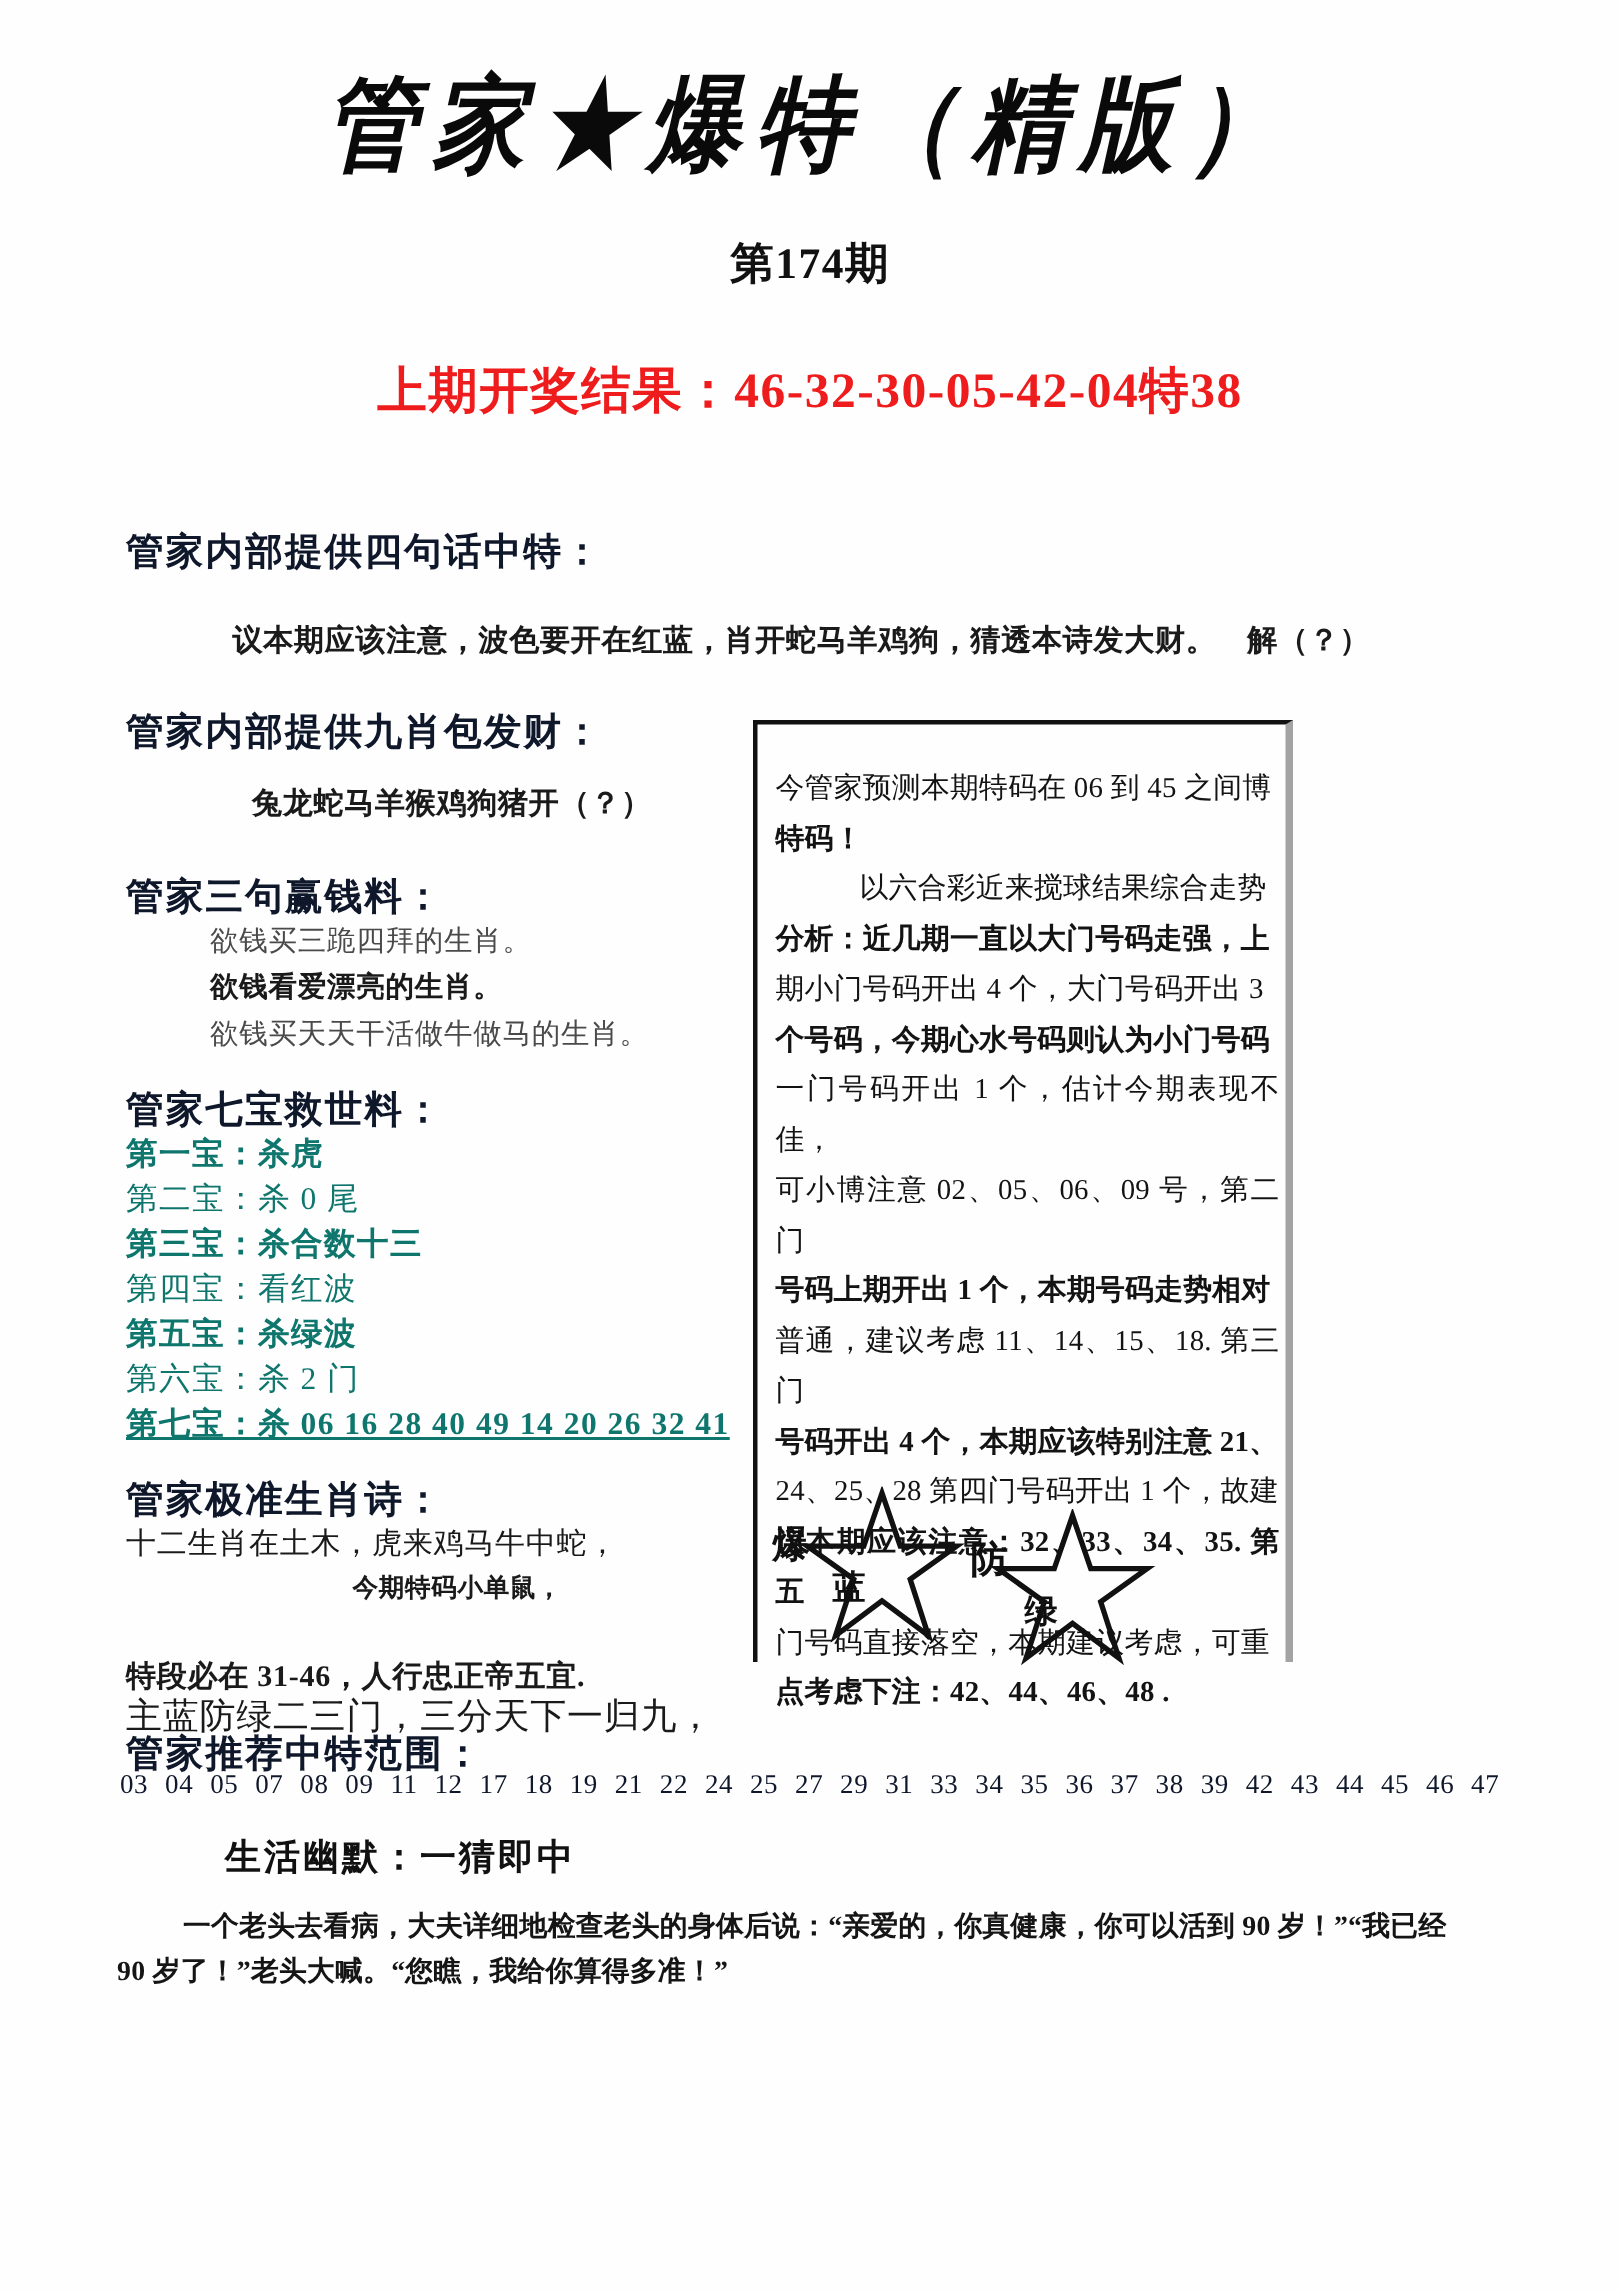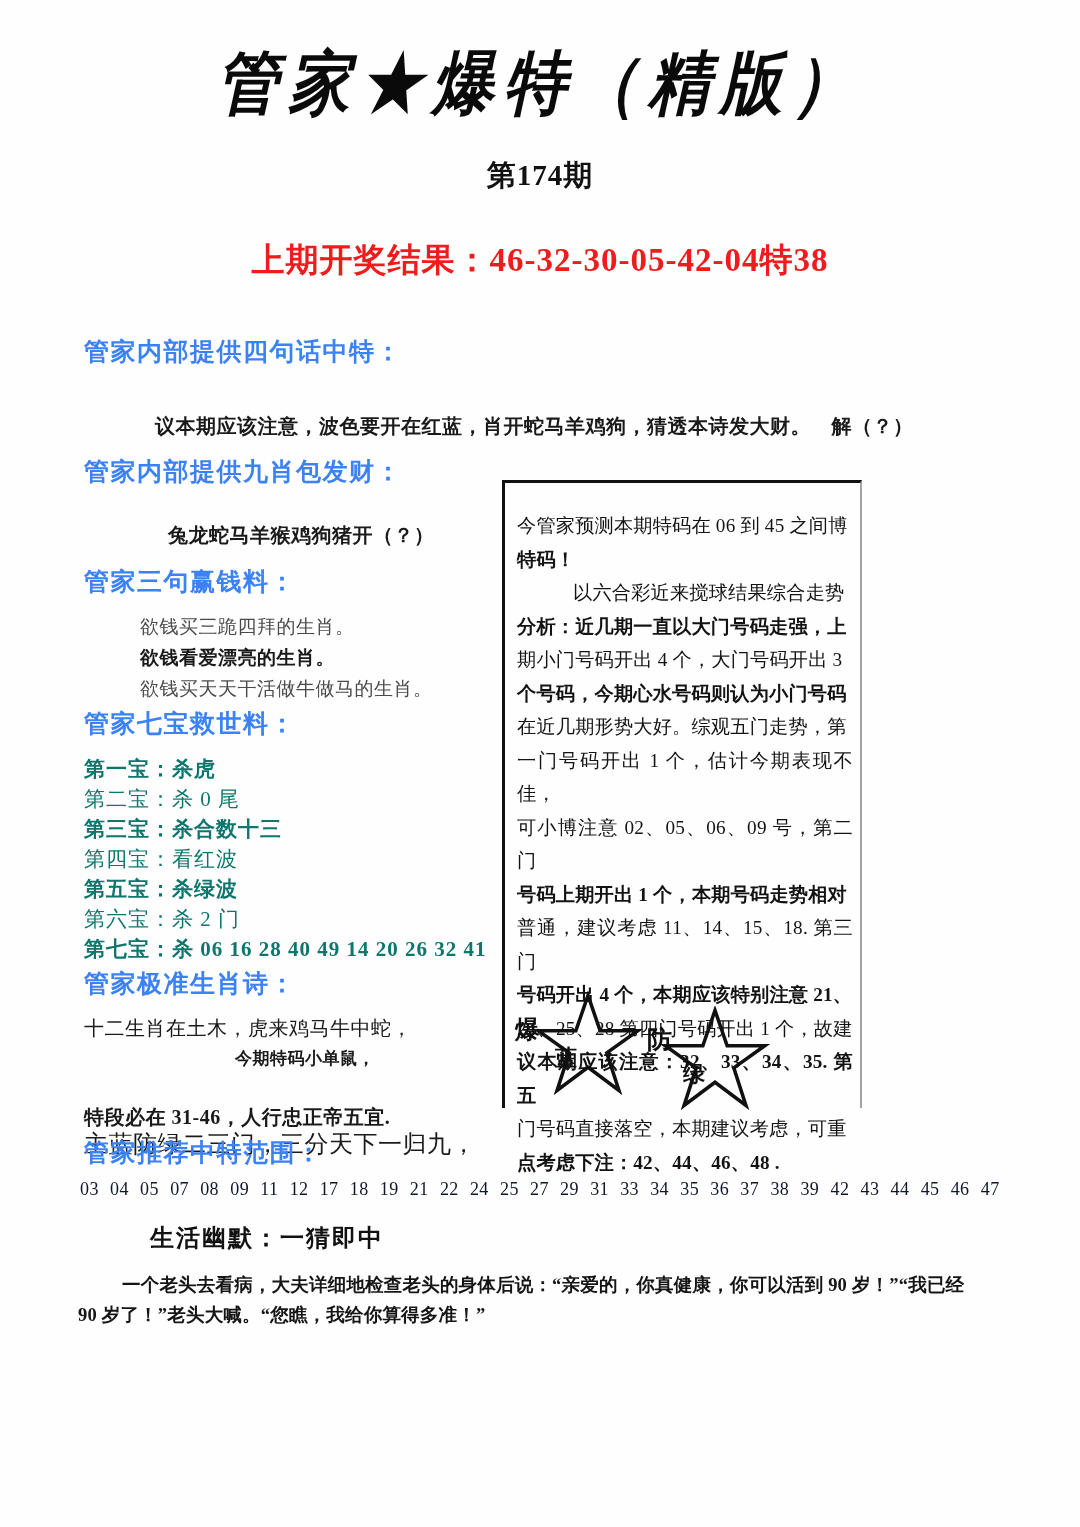"管家内部提供四句话中特：" .sec-head { color: #3b82f6 -> #0f172a; margin-top: none -> 16px }
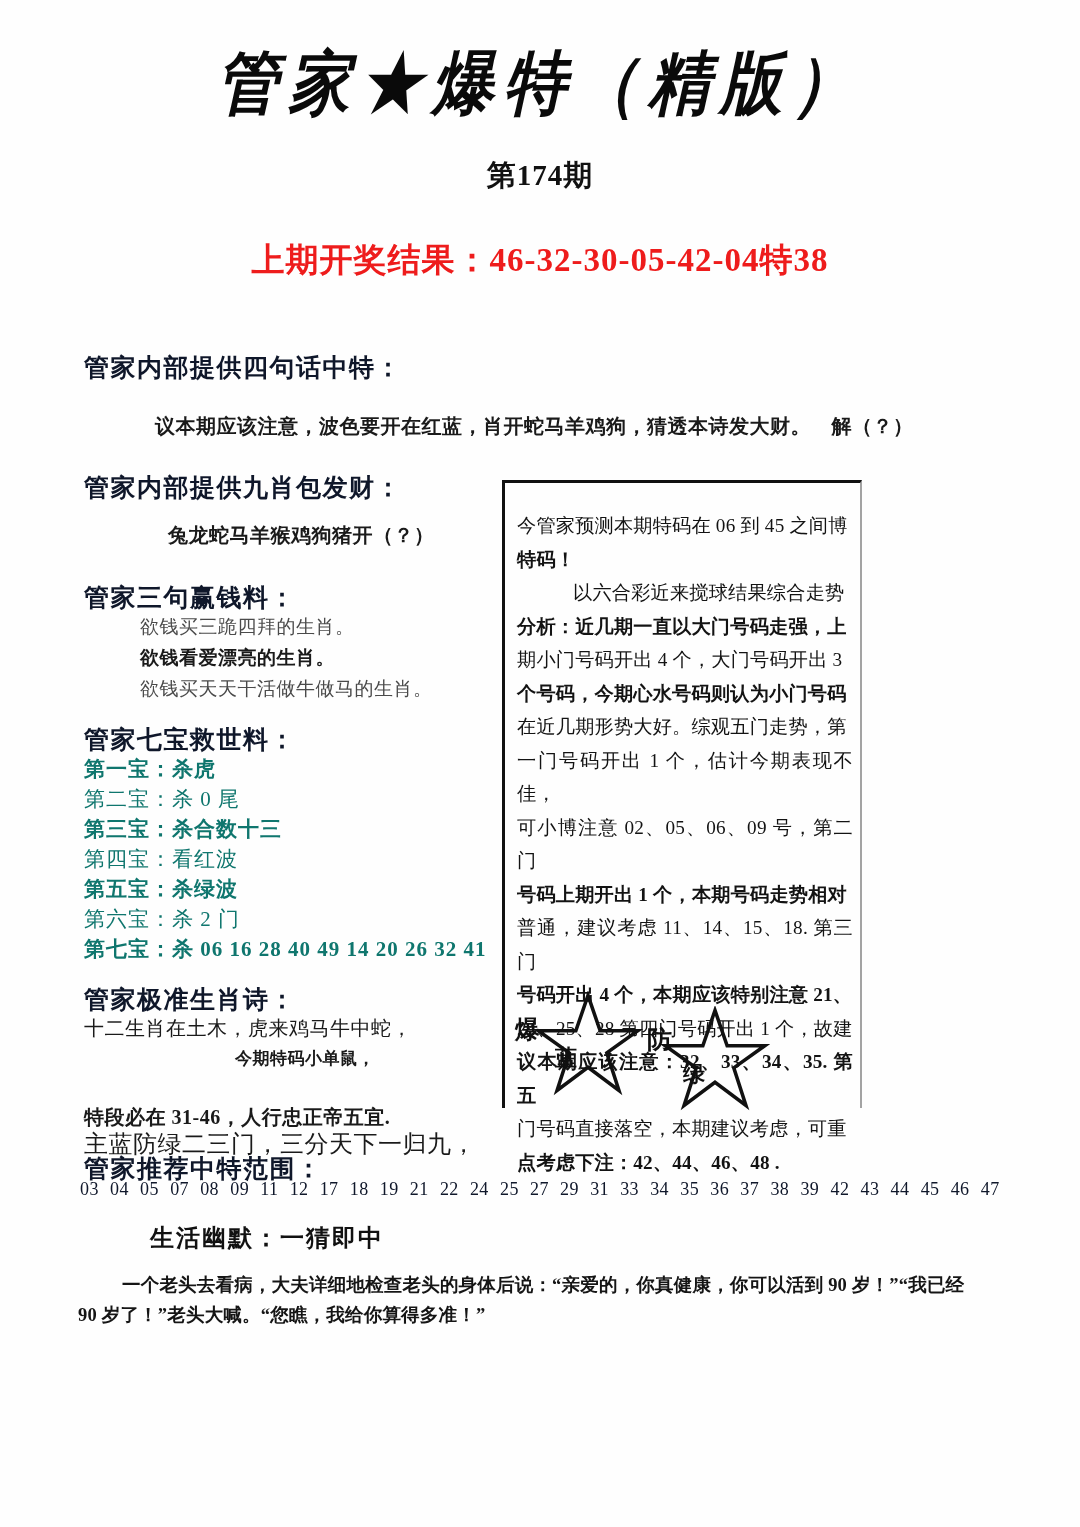"今管家预测本期特码在 06 到 45 之间博" .panel { border-right: 2px solid #a3a3a3 -> 5px solid #a3a3a3 }
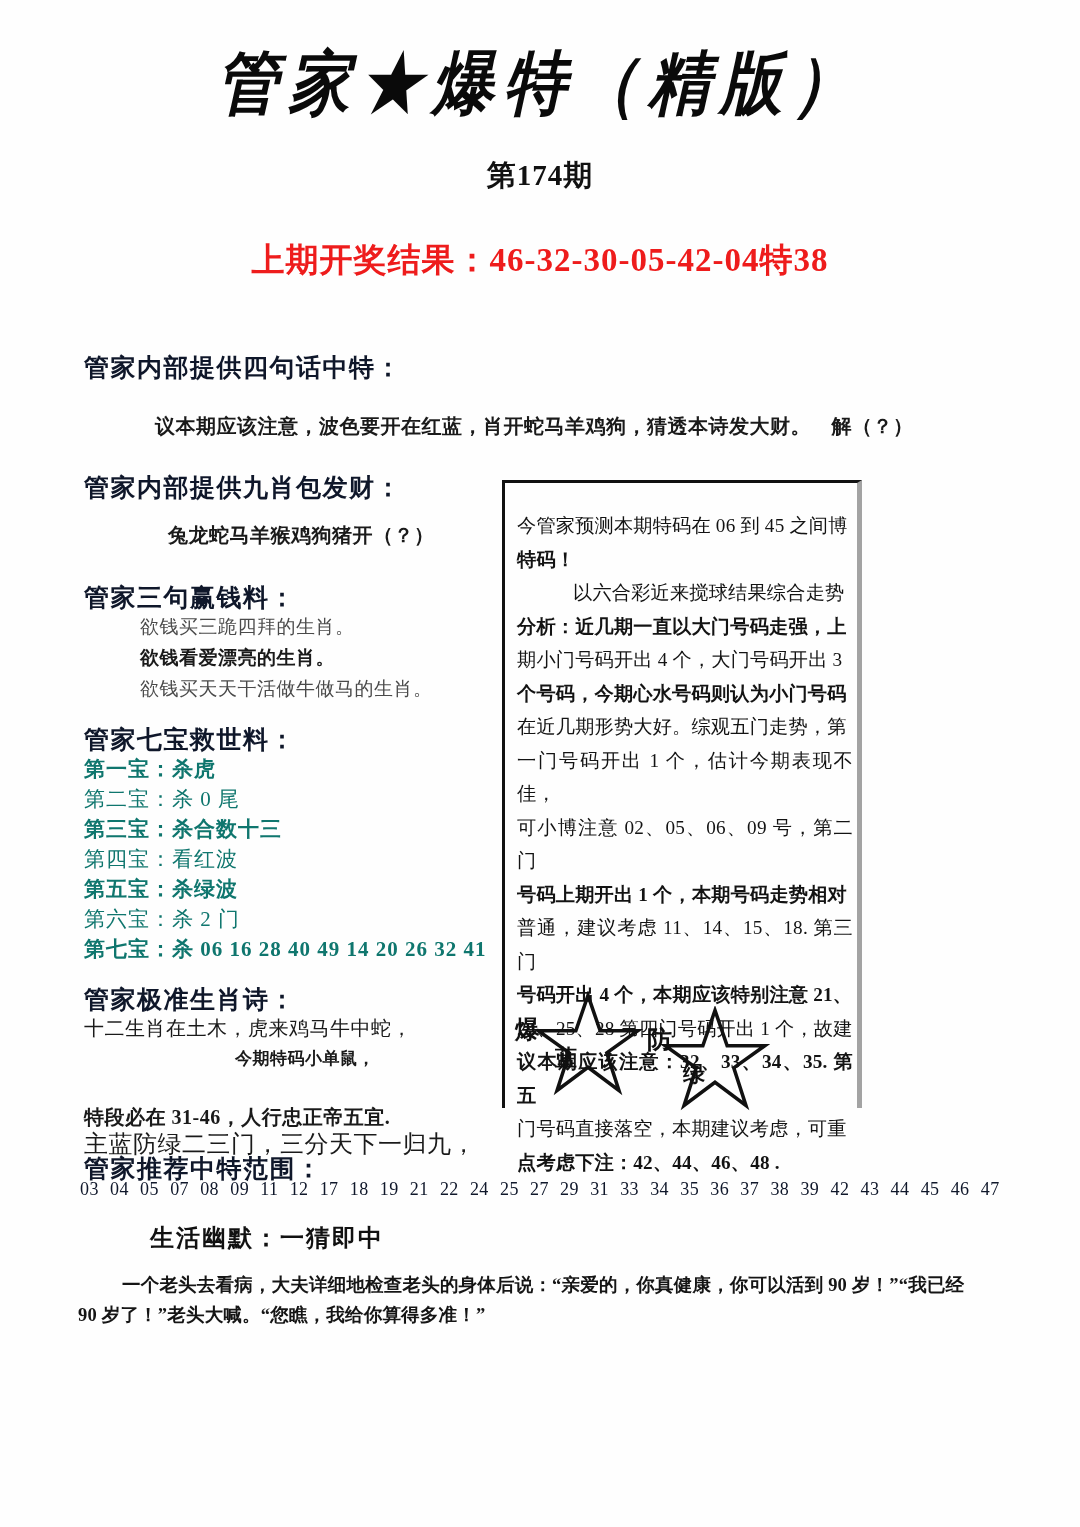"在近几期形势大好。综观五门走势，第" p { html: <p>在近几期形势大好。综观五门走势，第</p> -> none }
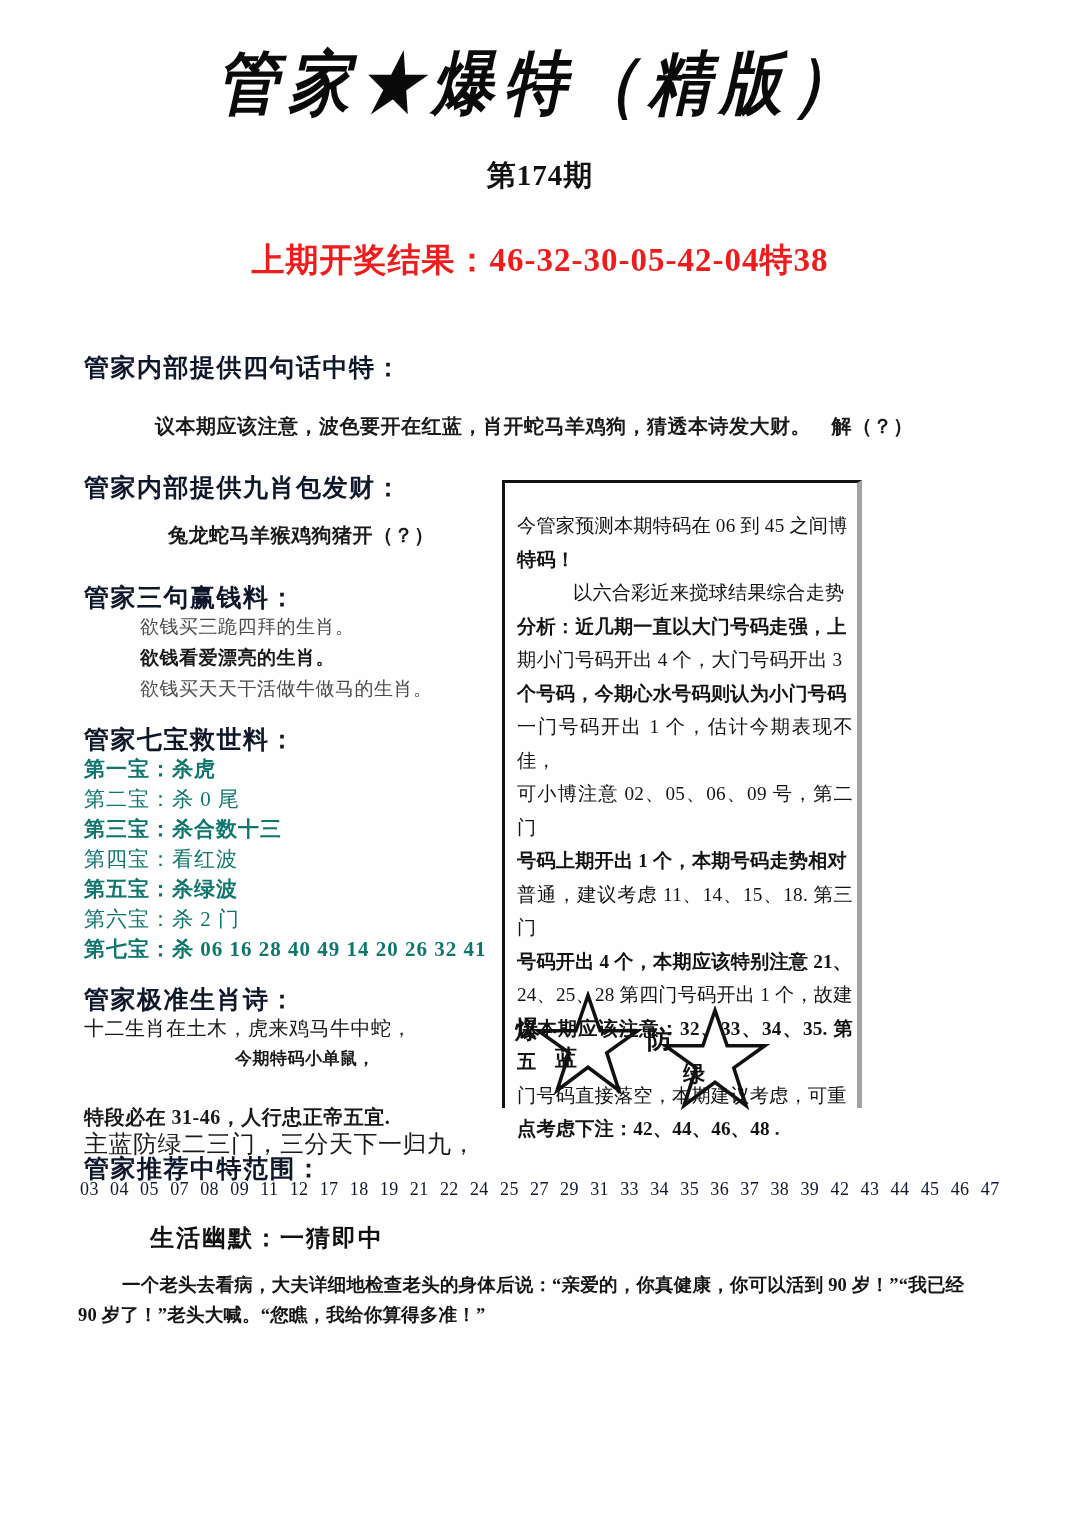"第七宝：杀 06 16 28 40" div.treasure { text-decoration: none -> underline }
